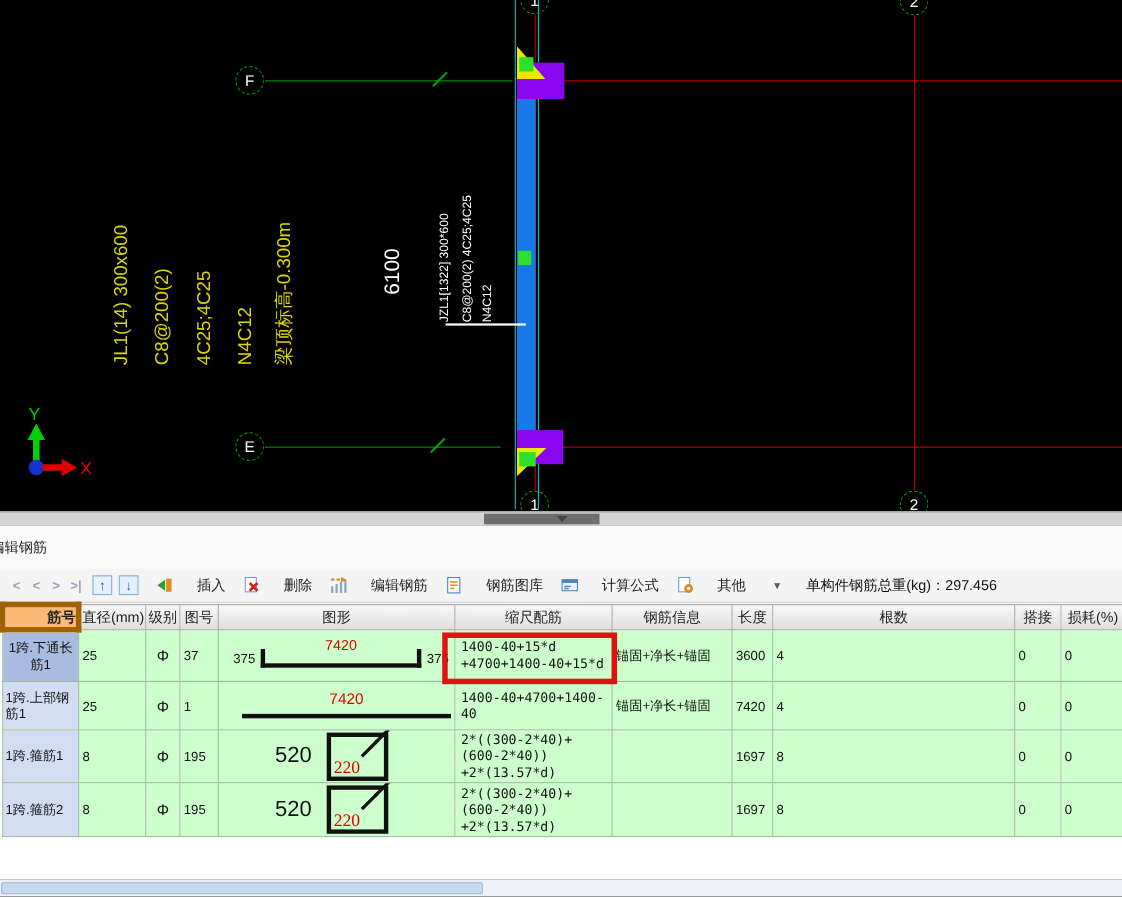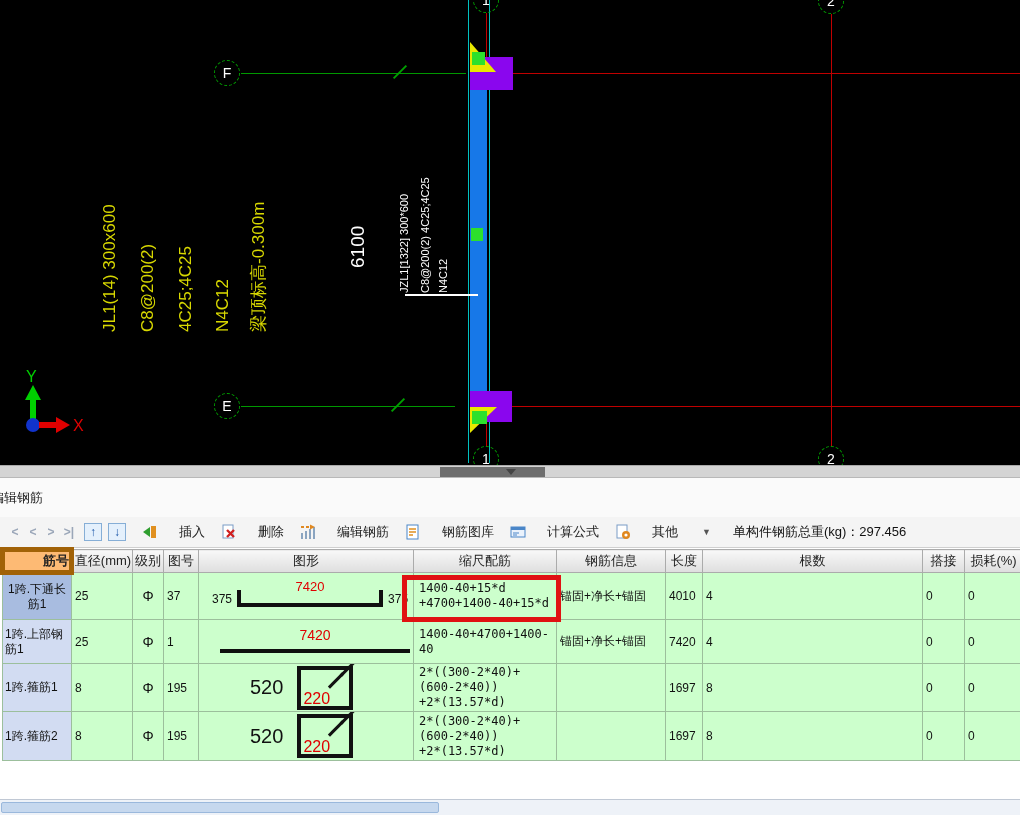"4010" td { text: 4010 -> 3600 }
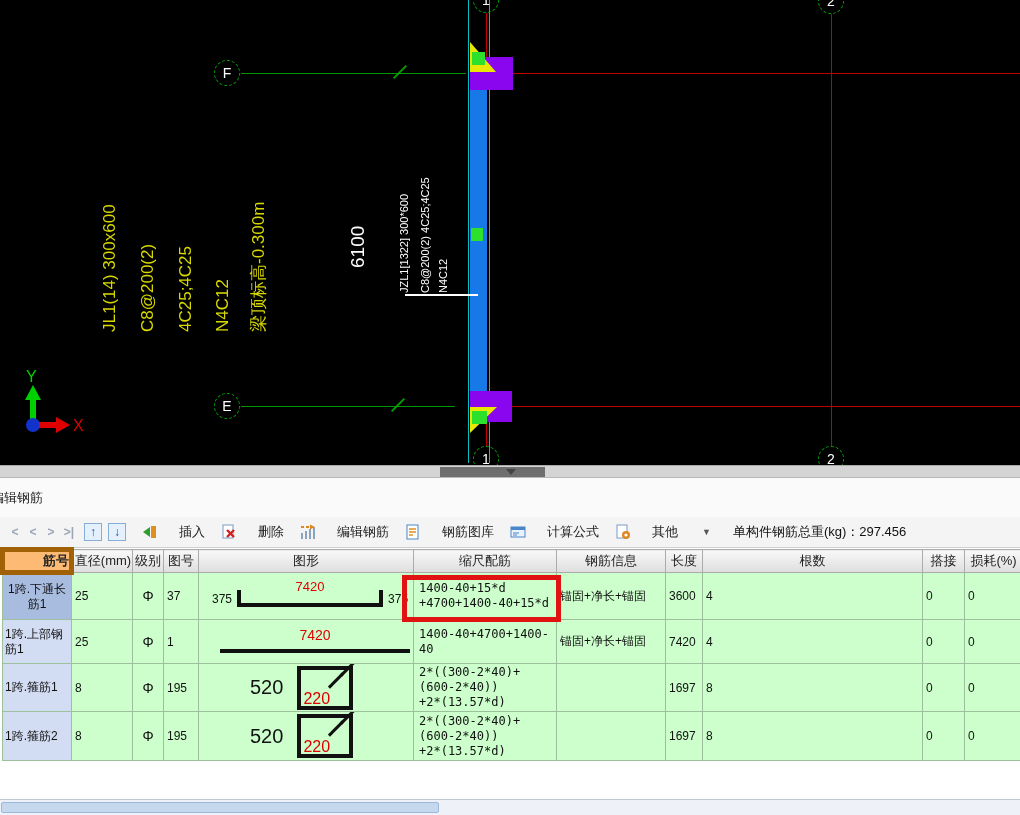"220" .st-box b { font-family: none -> Liberation Serif, serif }
